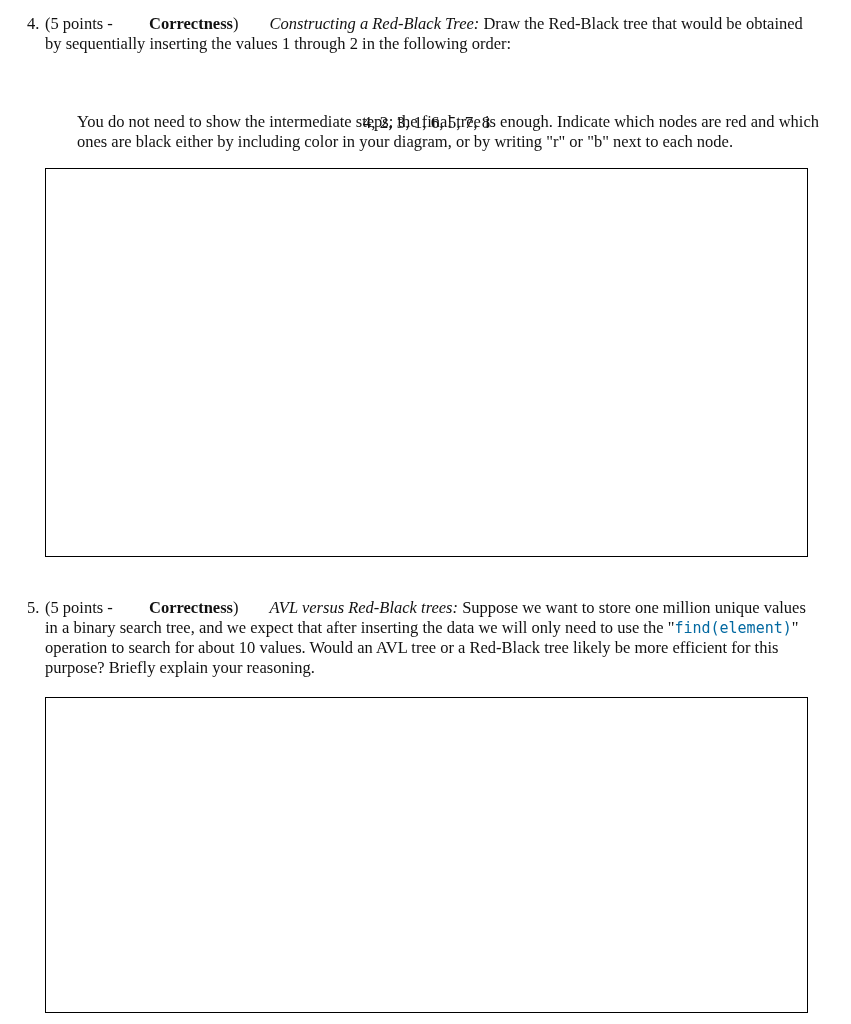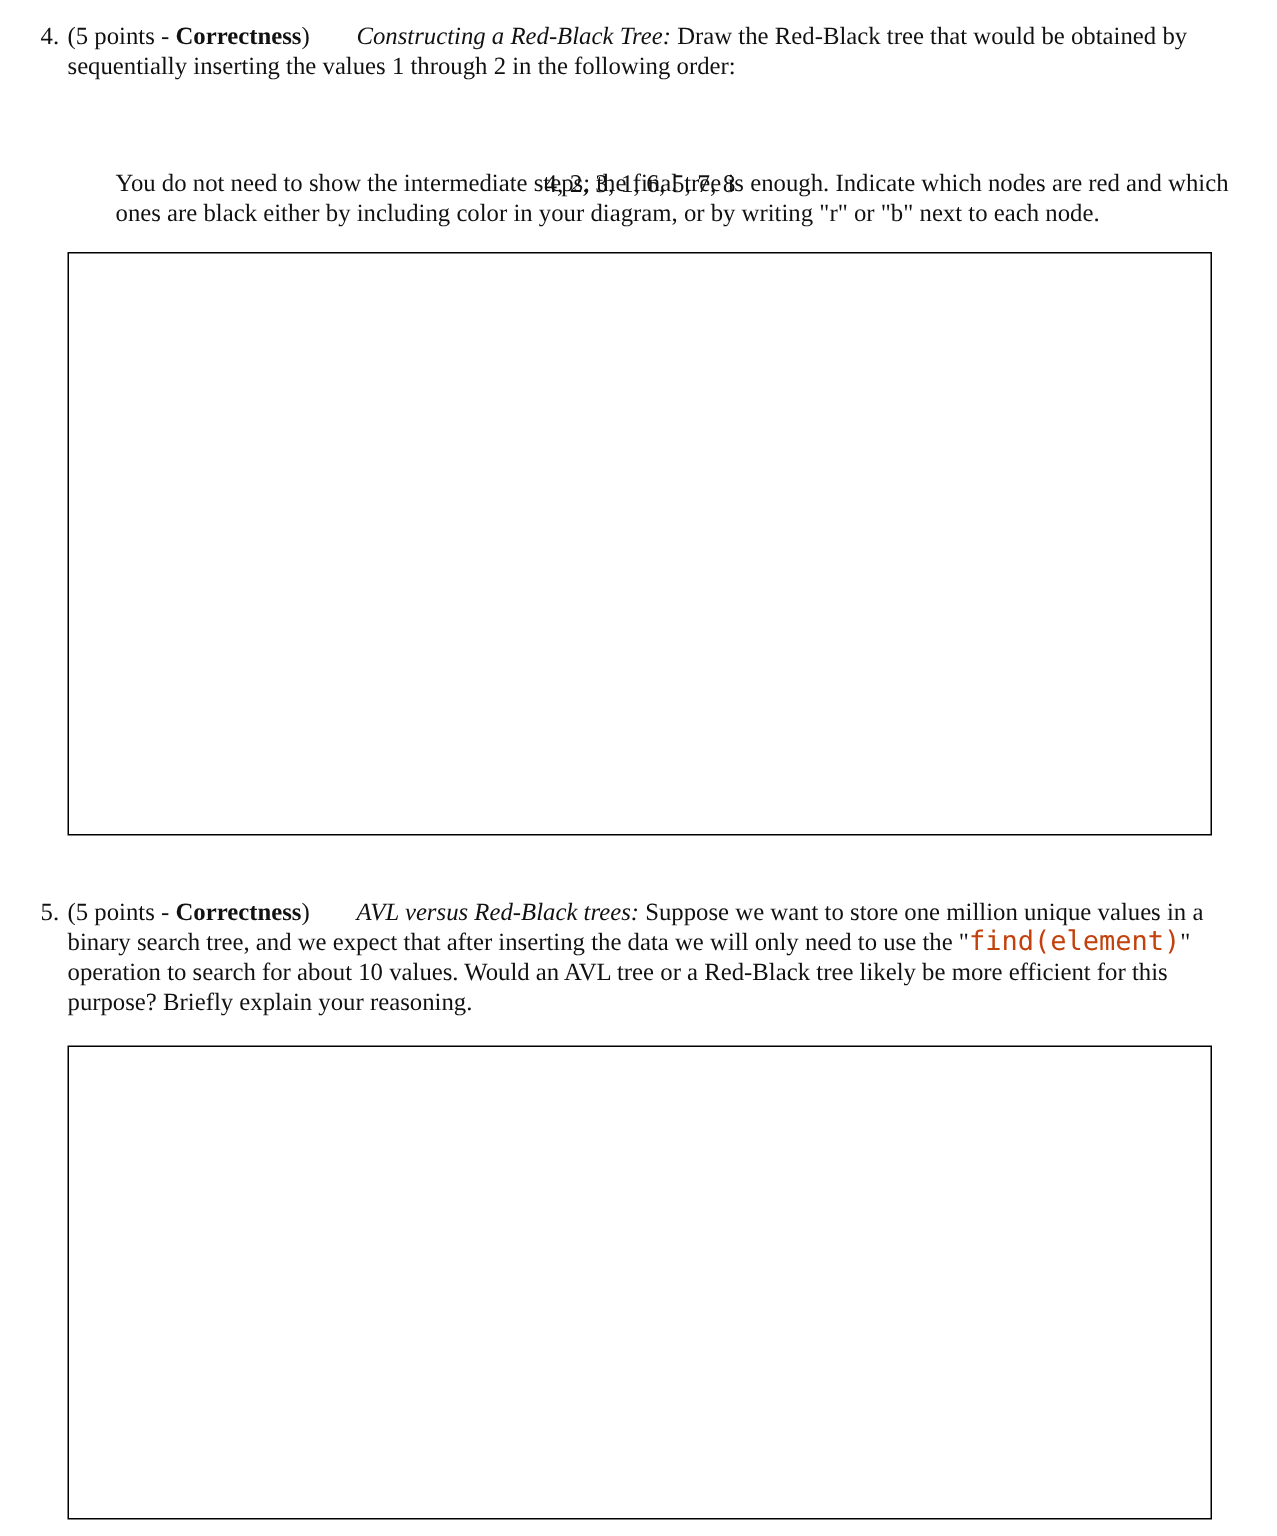"Correctness" .bold { margin-left: none -> 32px }
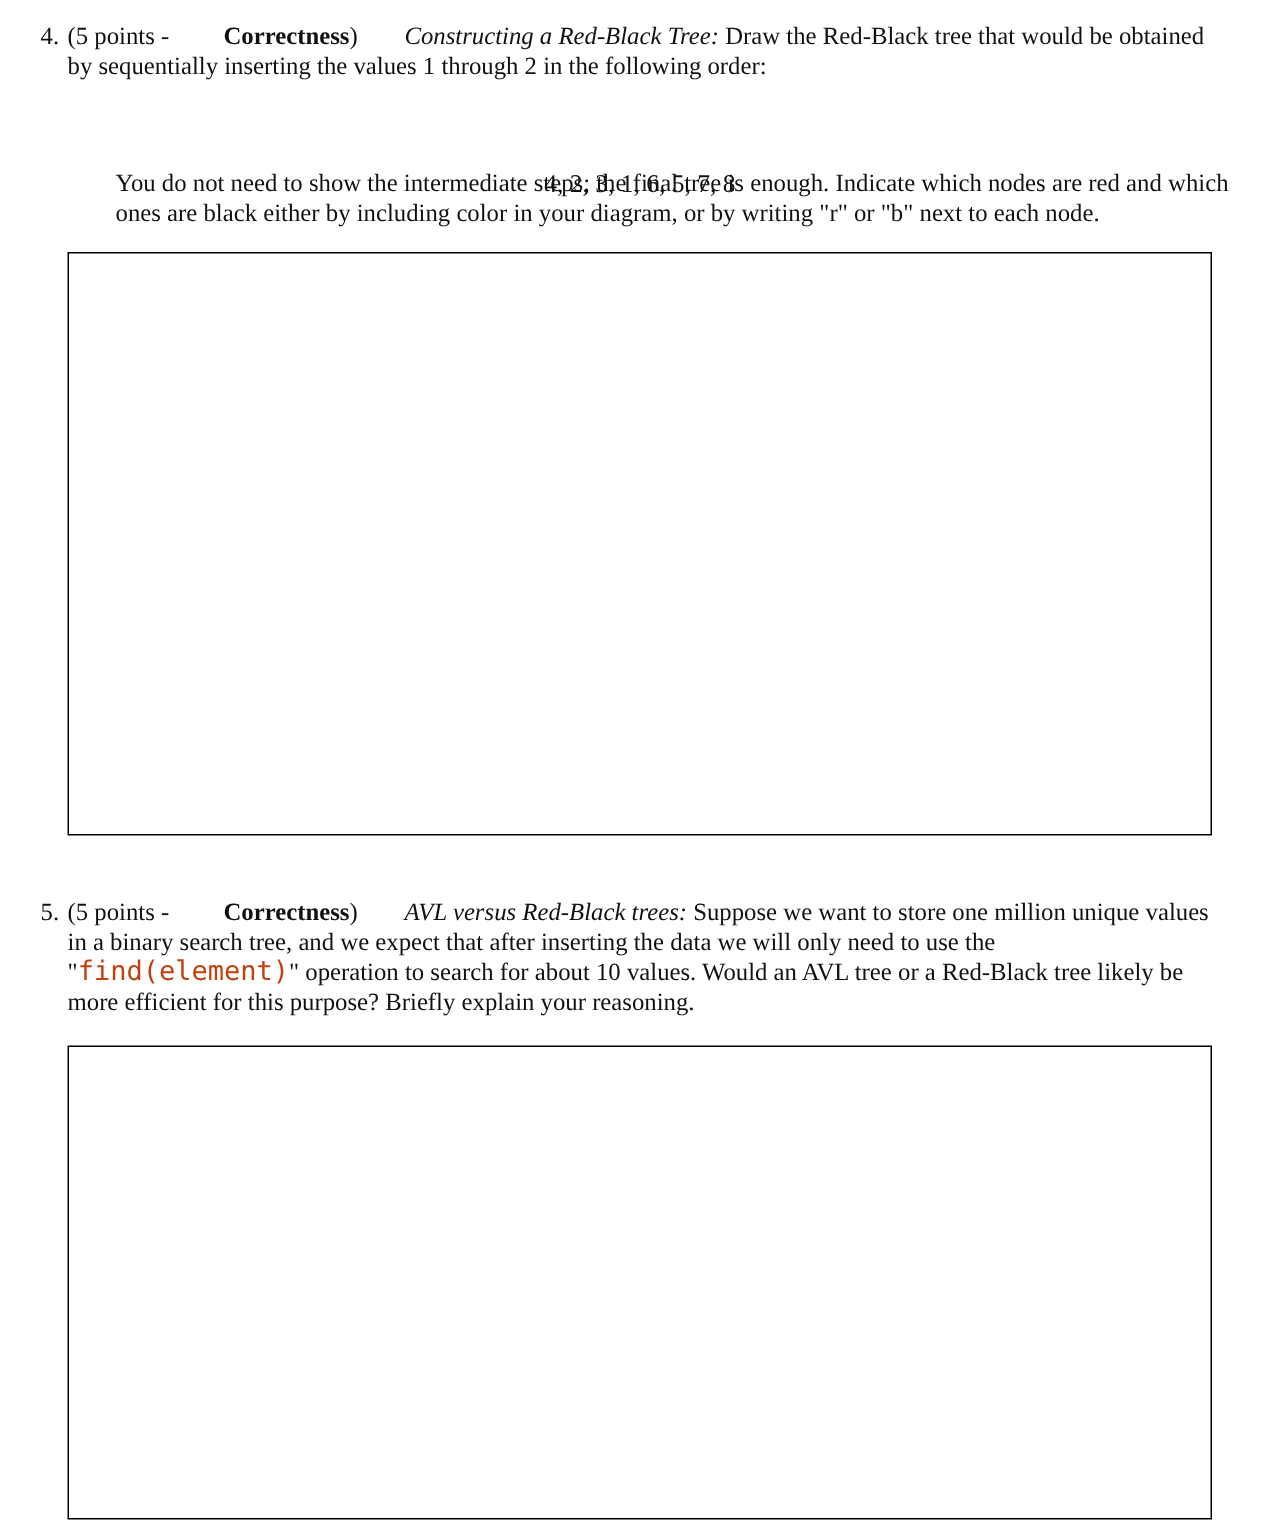"find(element)" .mono { color: #c2410c -> #0369a1; font-size: 18px -> 15px }
